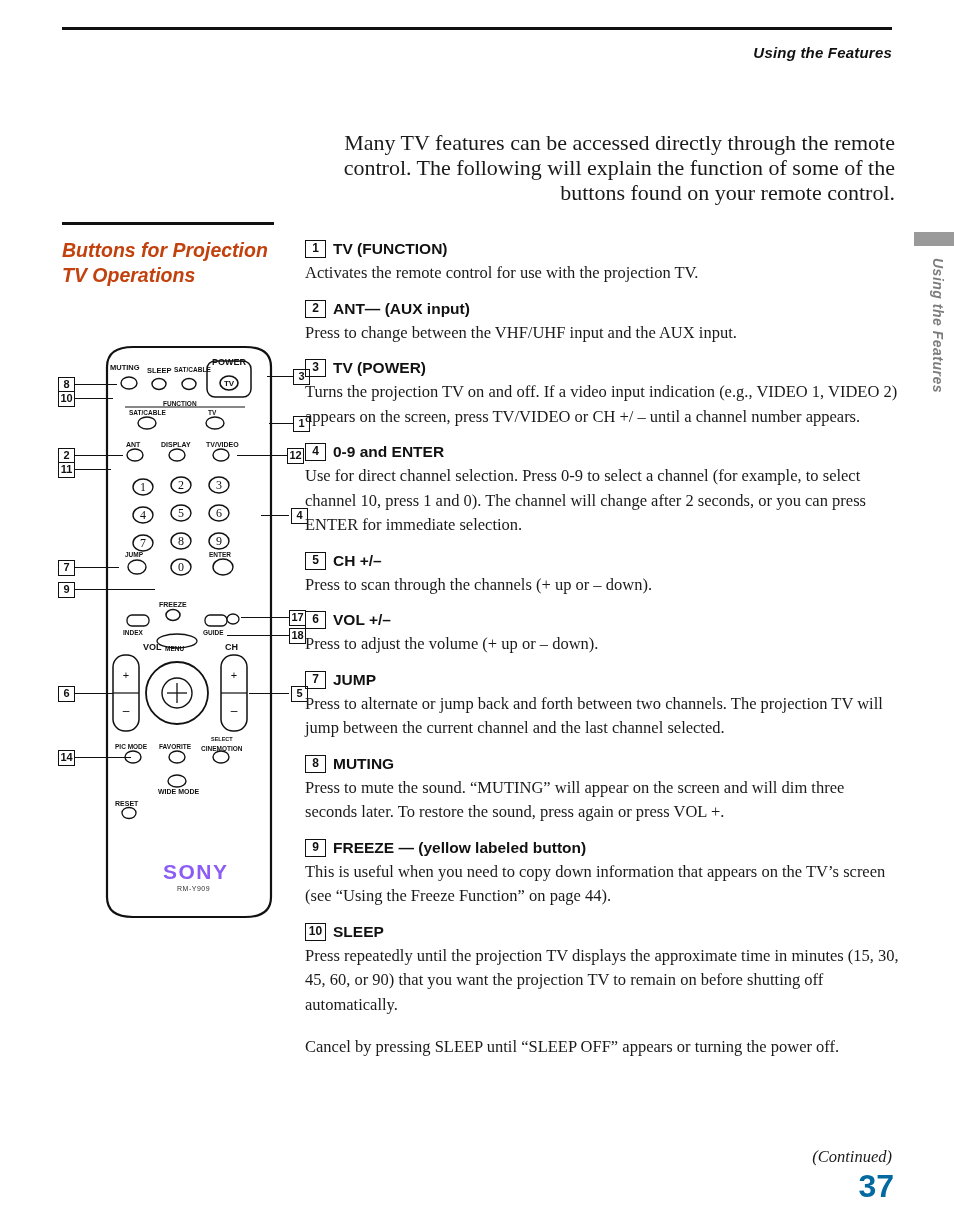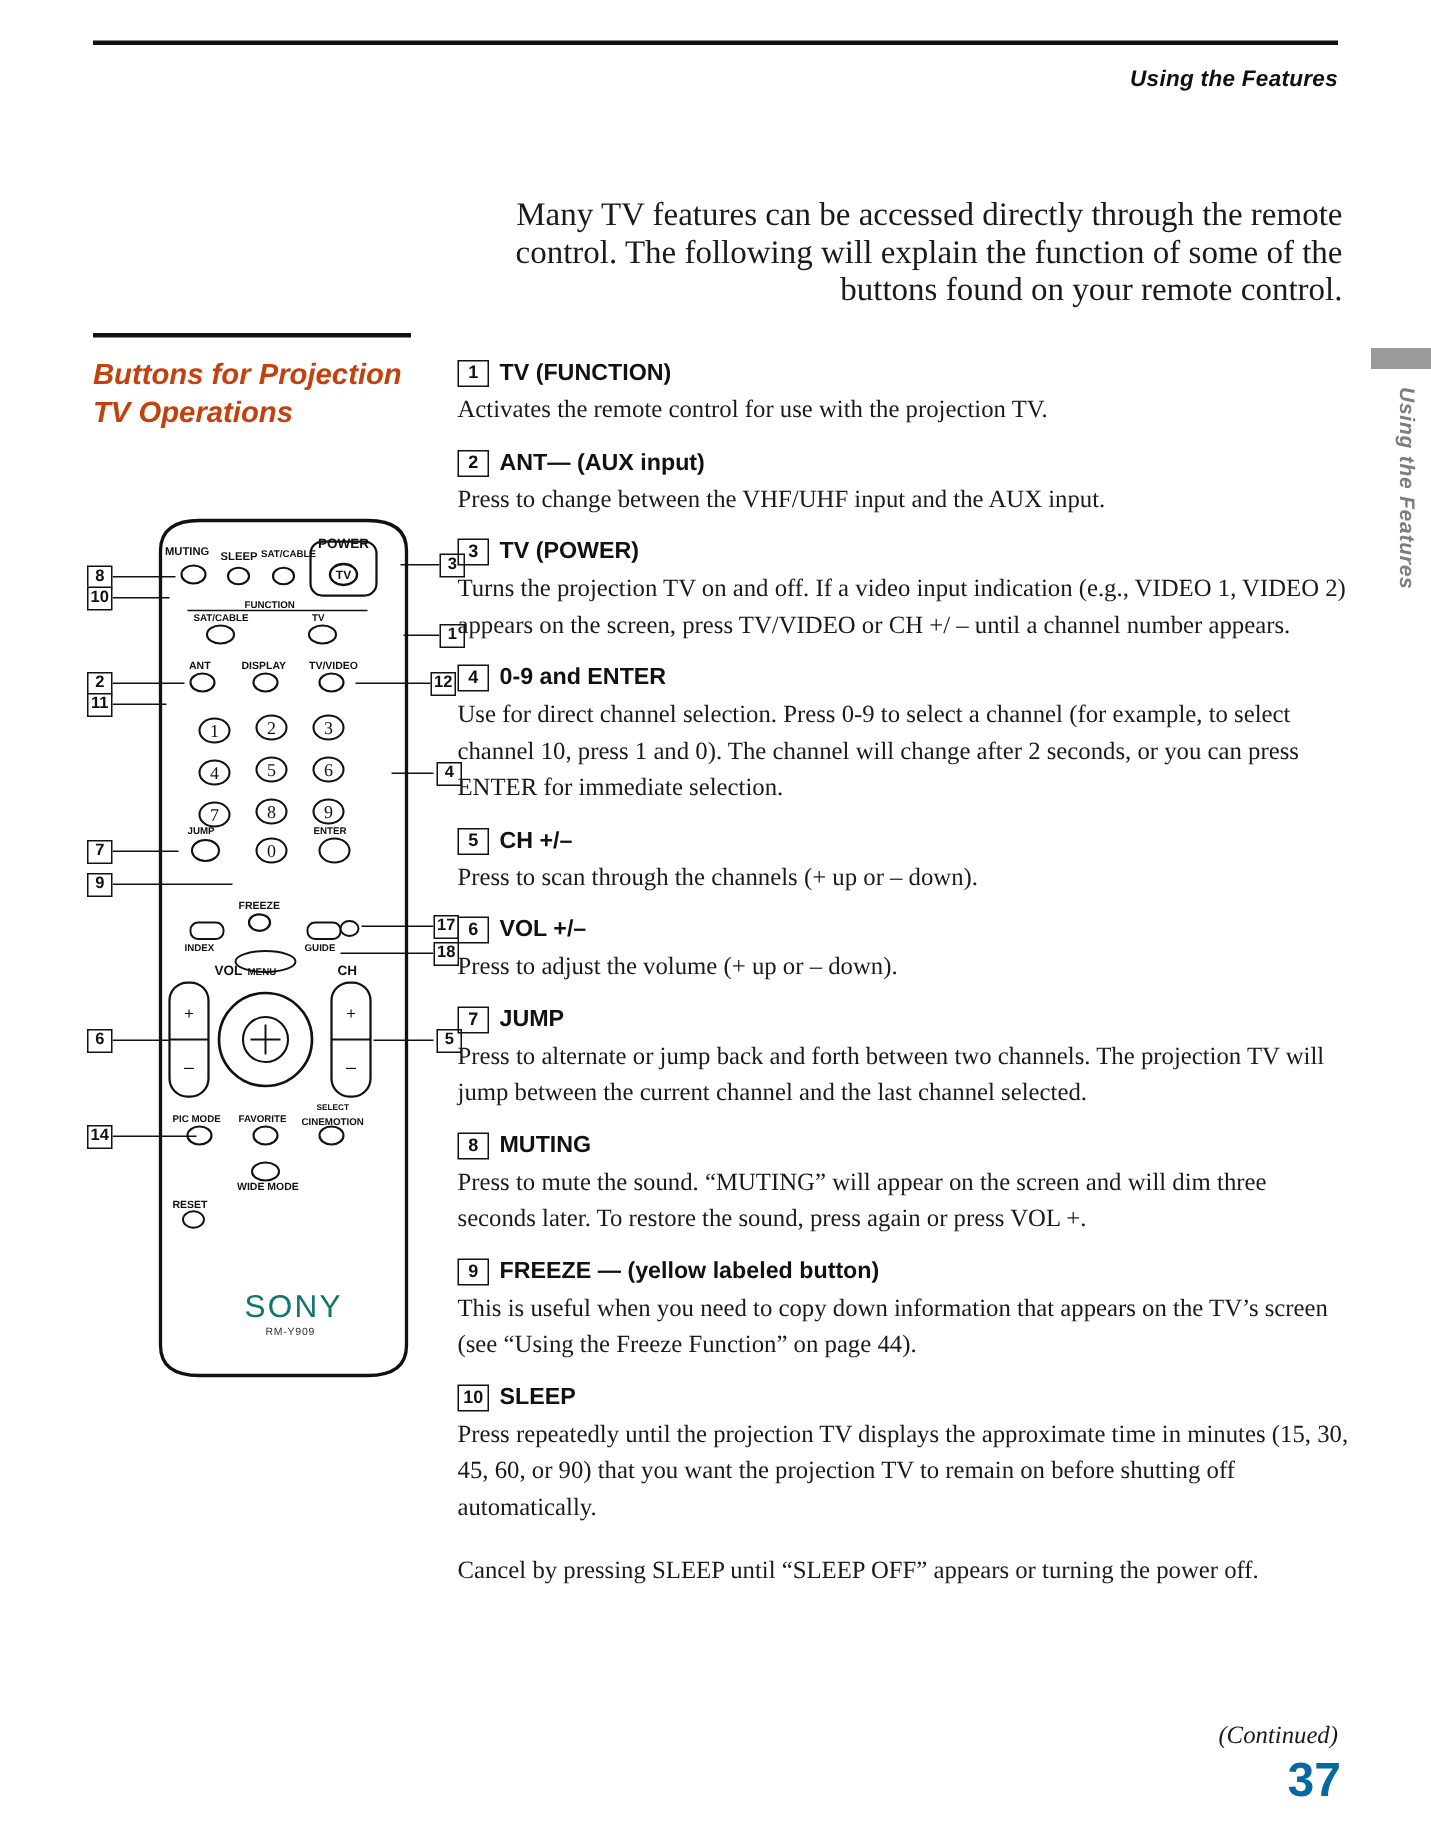"SONY" .sony { color: #0f766e -> #8b5cf6; font-weight: normal -> bold }
